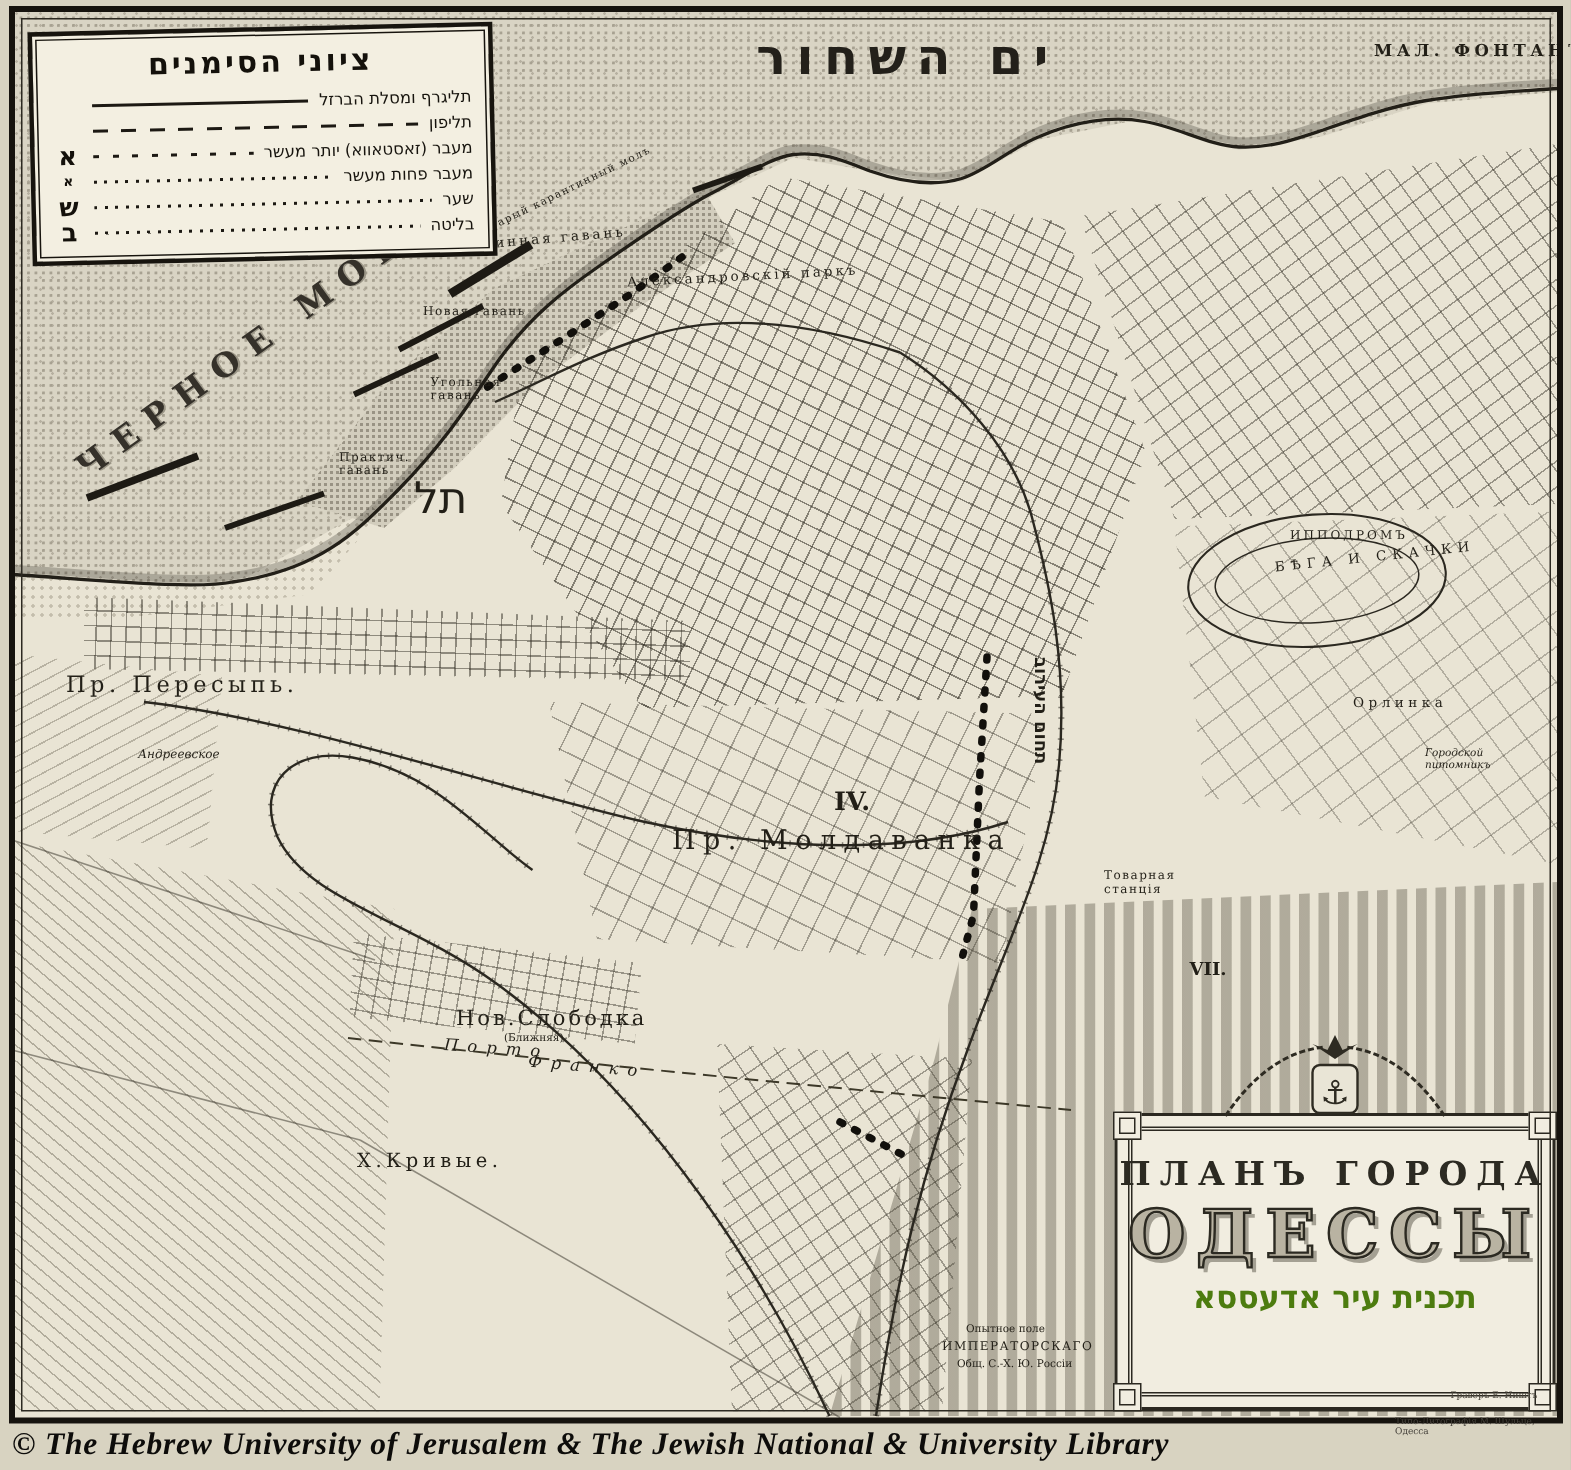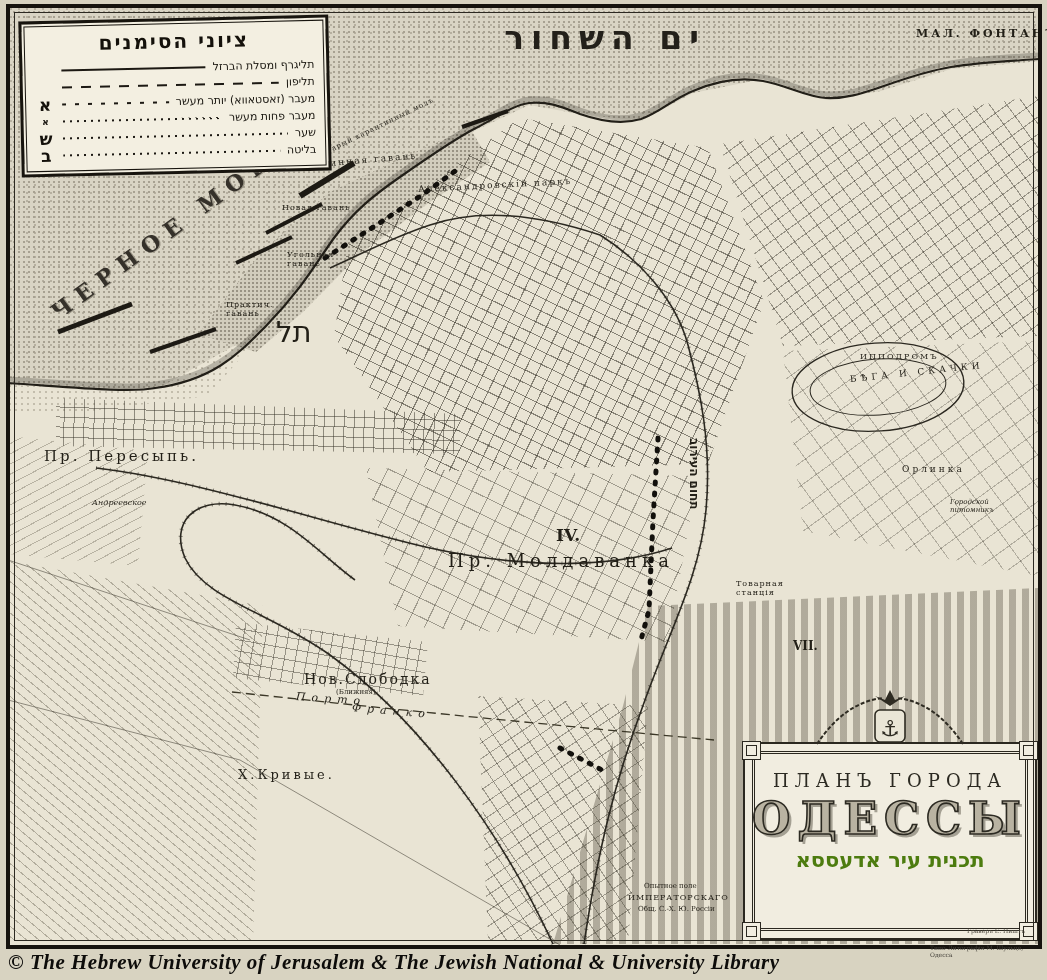"ПЛАНЪ ГОРОДА" .cart-line1 { font-size: 18px -> 22px; font-weight: normal -> bold }
